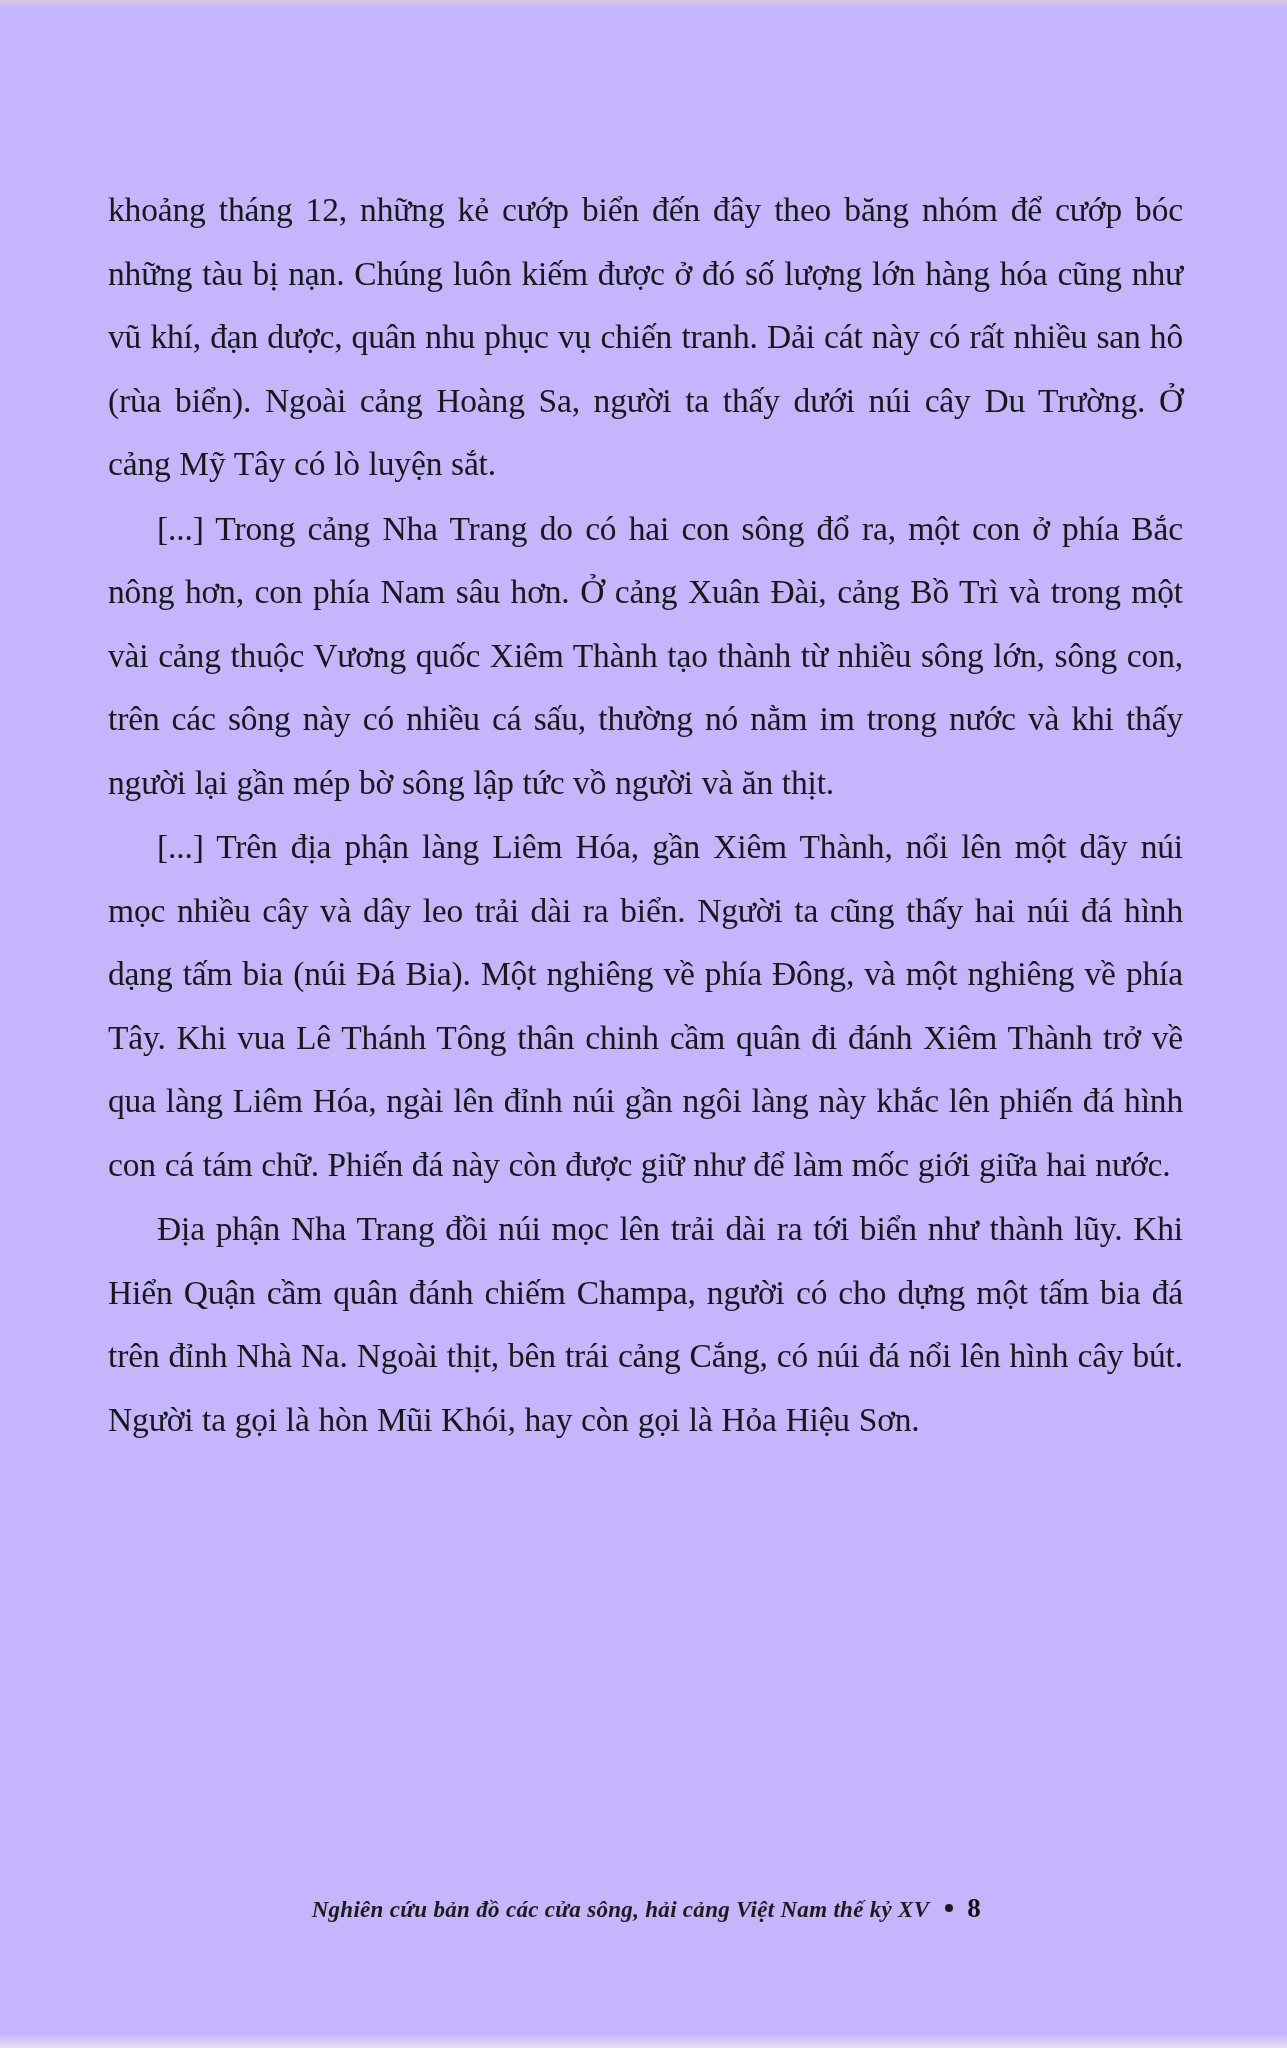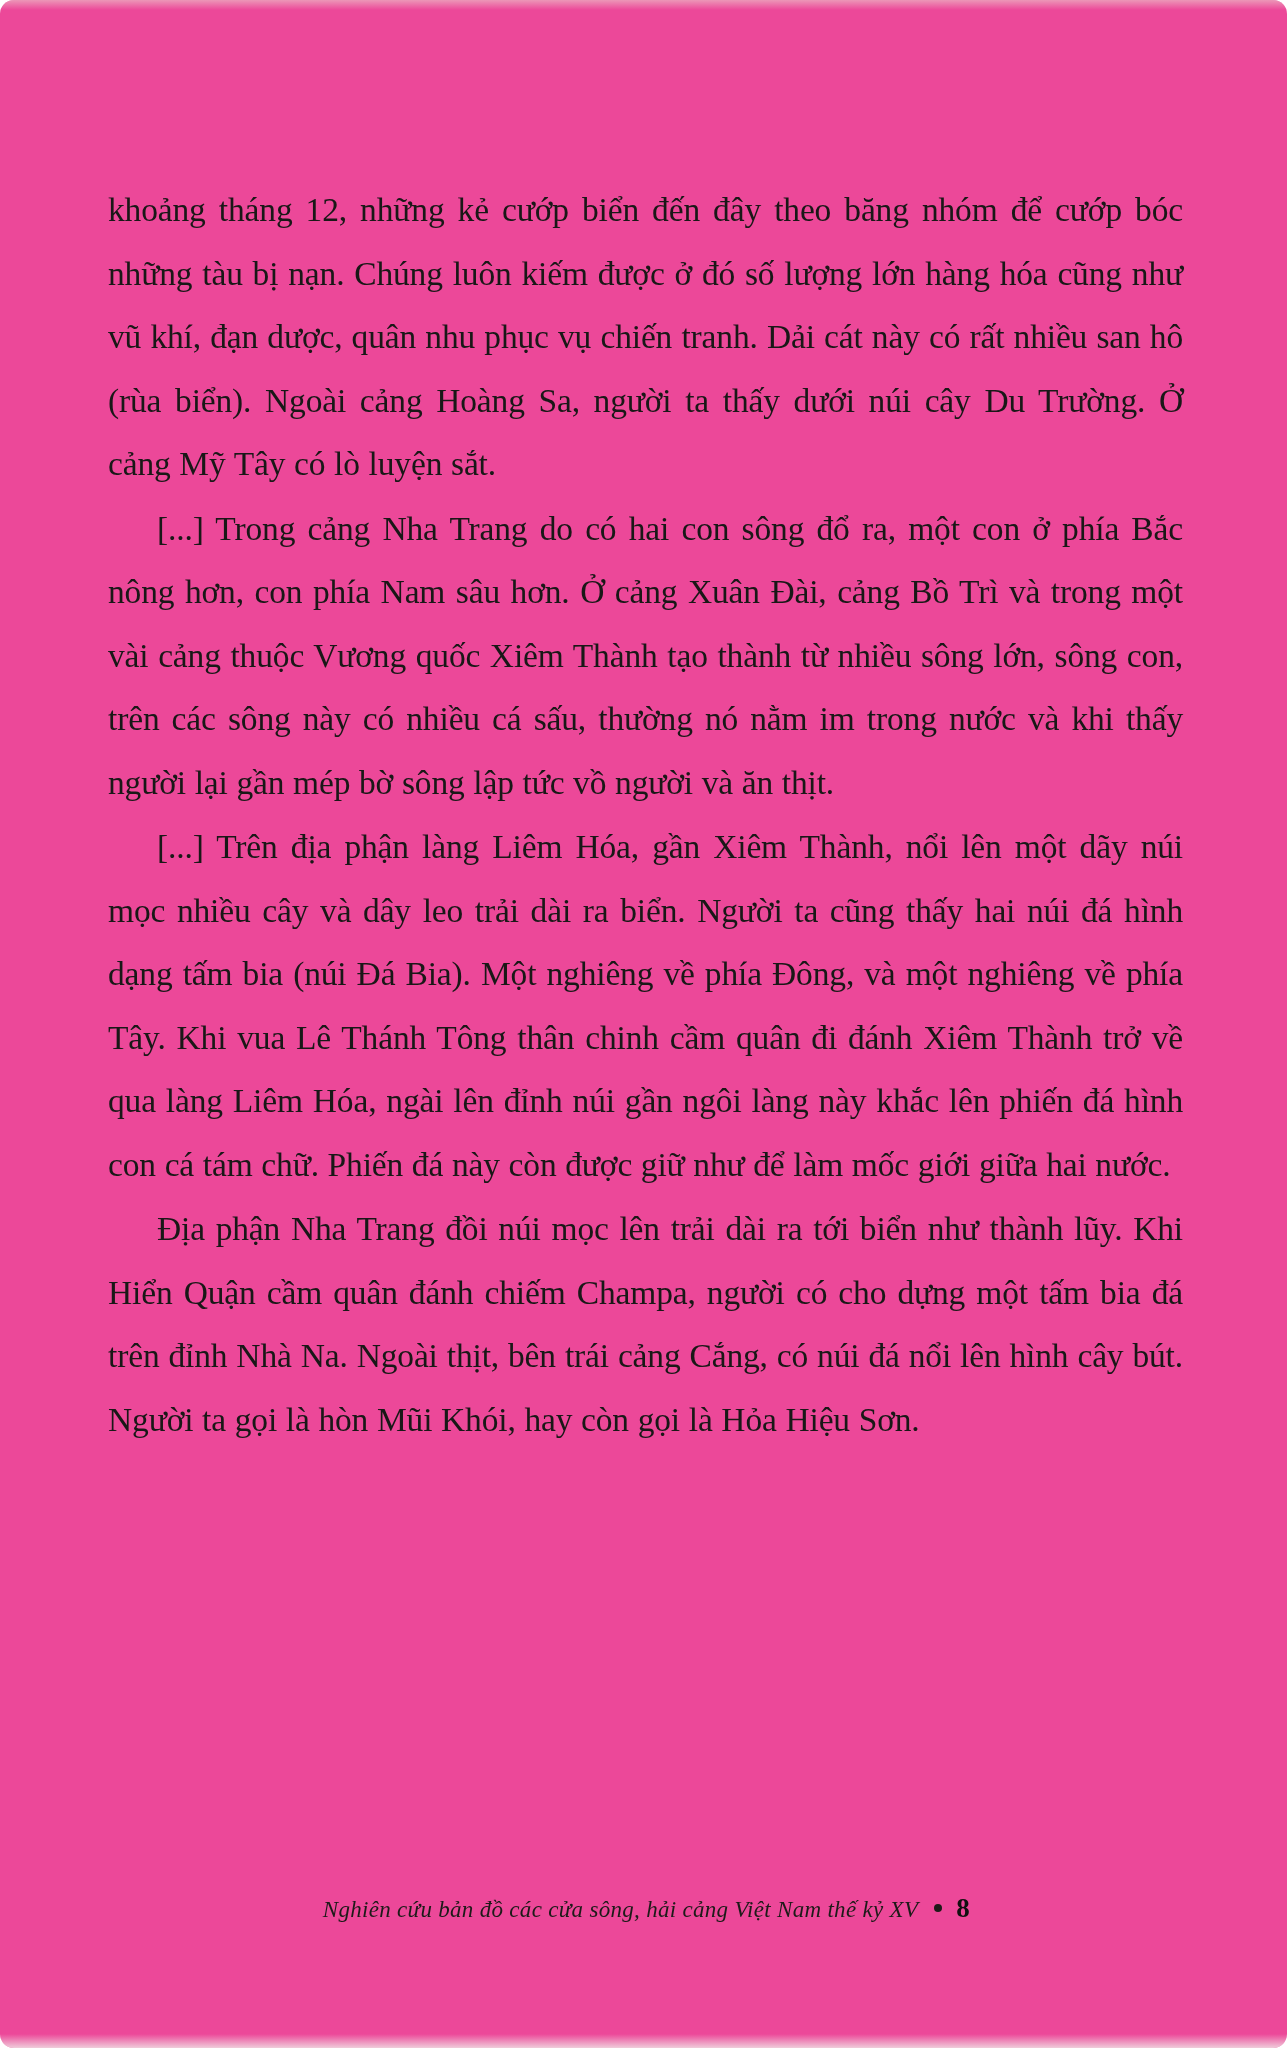"khoảng tháng 12, những kẻ" .page { background: #ec4899 -> #c4b5fd; border-radius: 14px -> none }
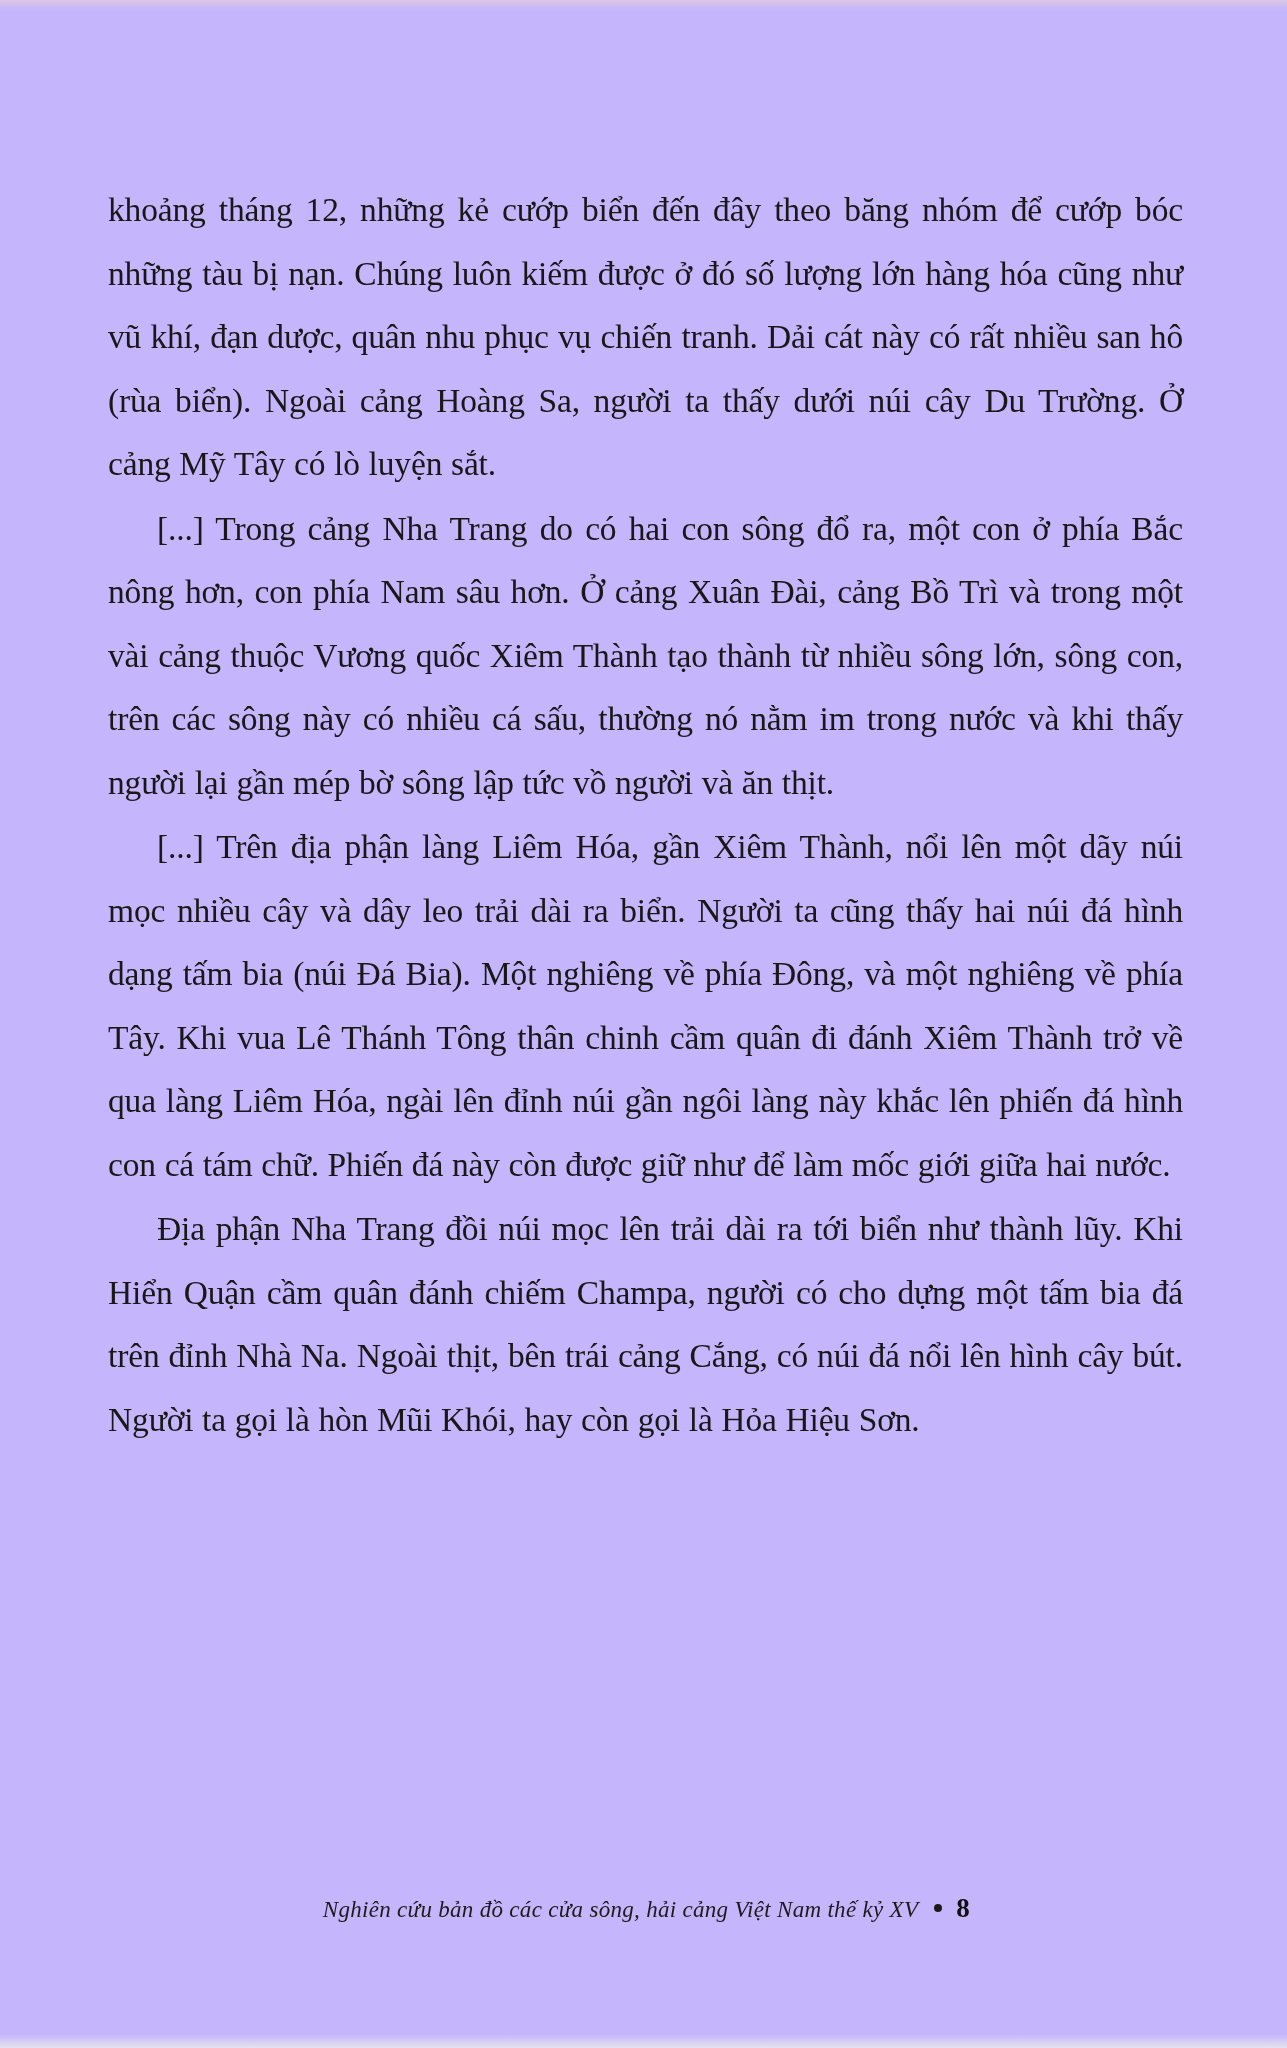"Nghiên cứu bản đồ các" .footer-title { font-weight: normal -> bold }
